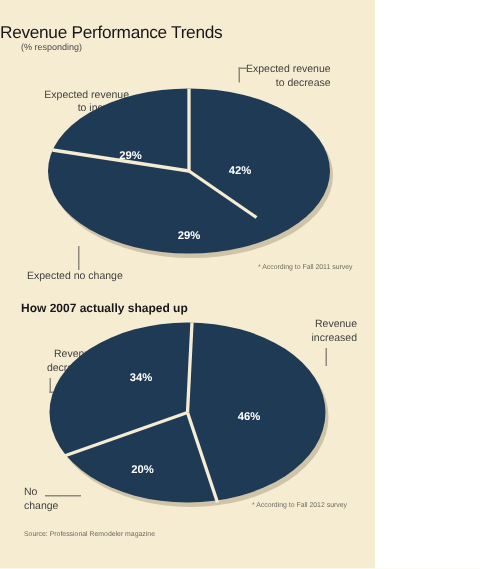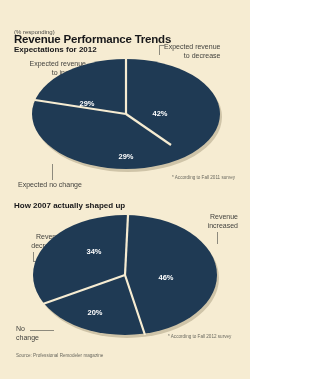"Revenue Performance Trends" .title { font-weight: bold -> normal; left: 14px -> 0; margin-top: 17px -> none }
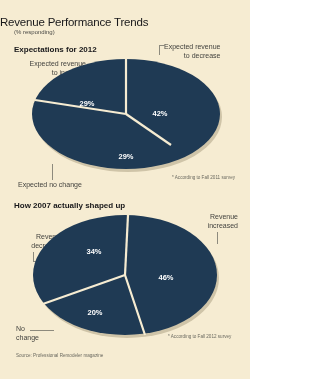"Expectations for 2012" div.section-head { html: <div>Expectations for 2012</div> -> none }
